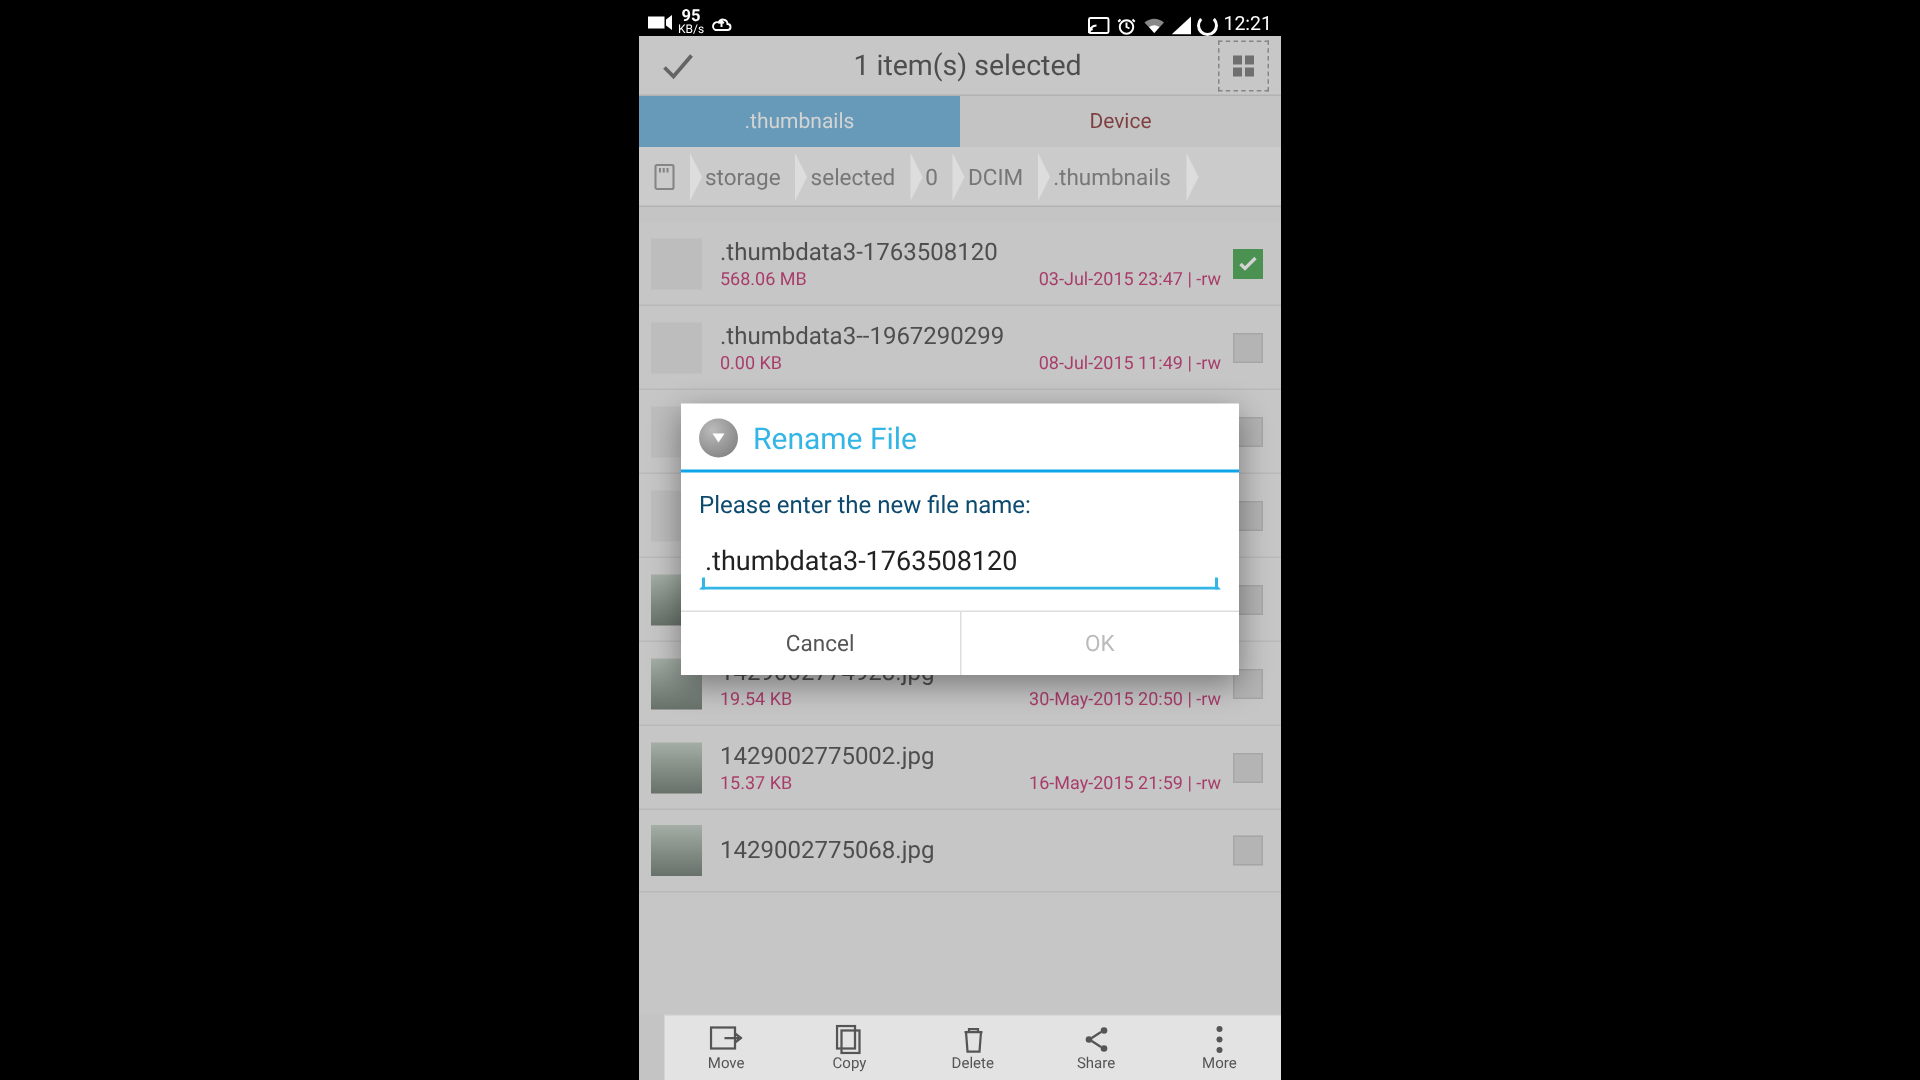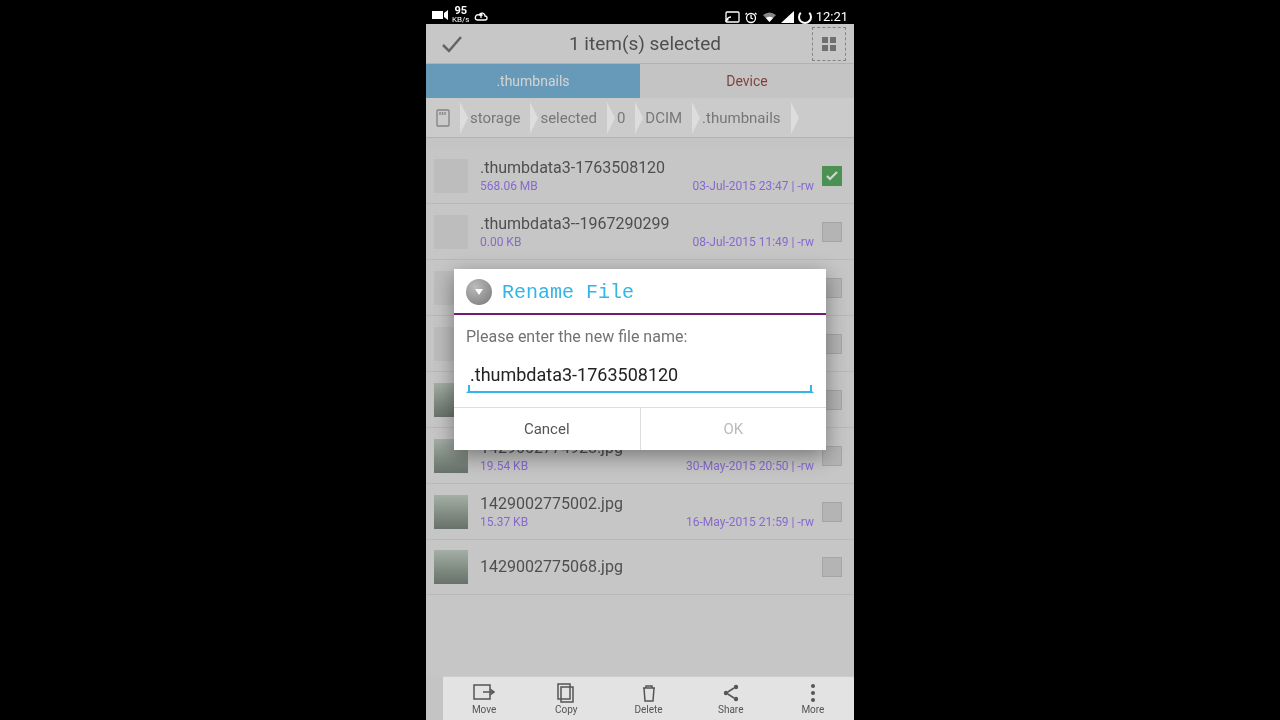"568.06 MB" .row .meta { color: #8b5cf6 -> #be185d }
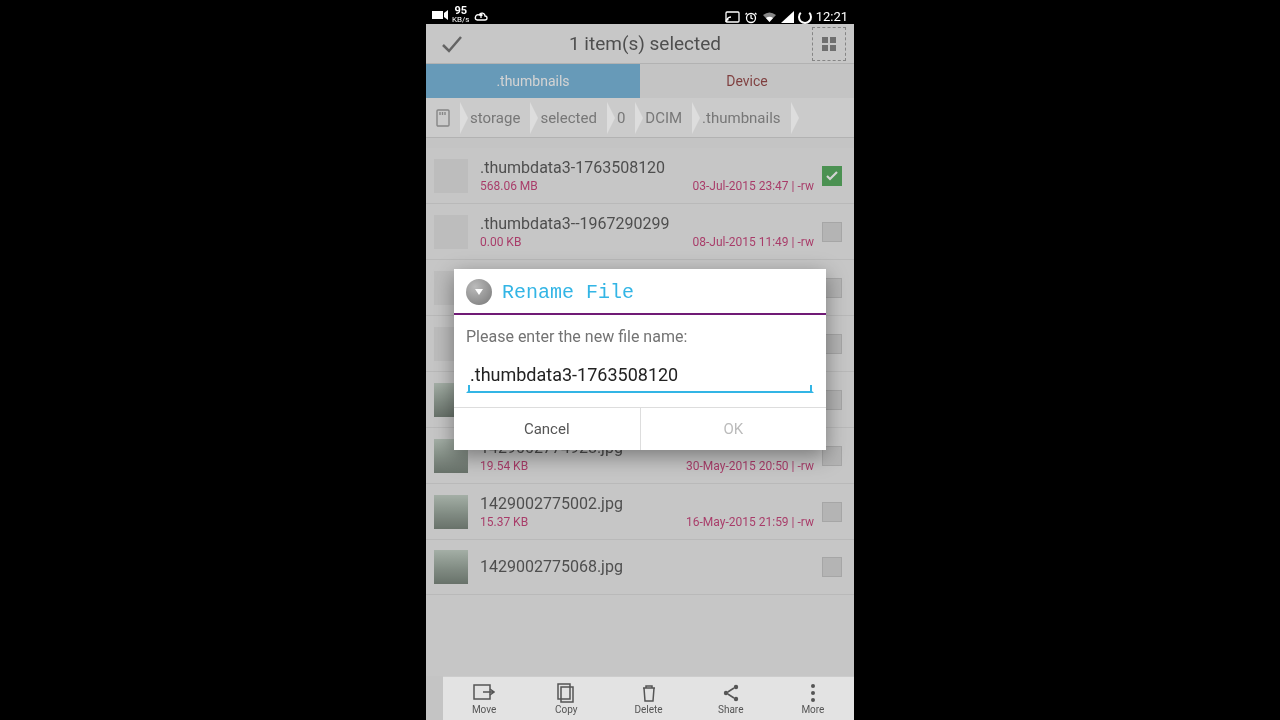"Rename File" .dlg-head { border-bottom: 2px solid #701a75 -> 2px solid #0ea5e9; font-family: Liberation Mono, monospace -> none }
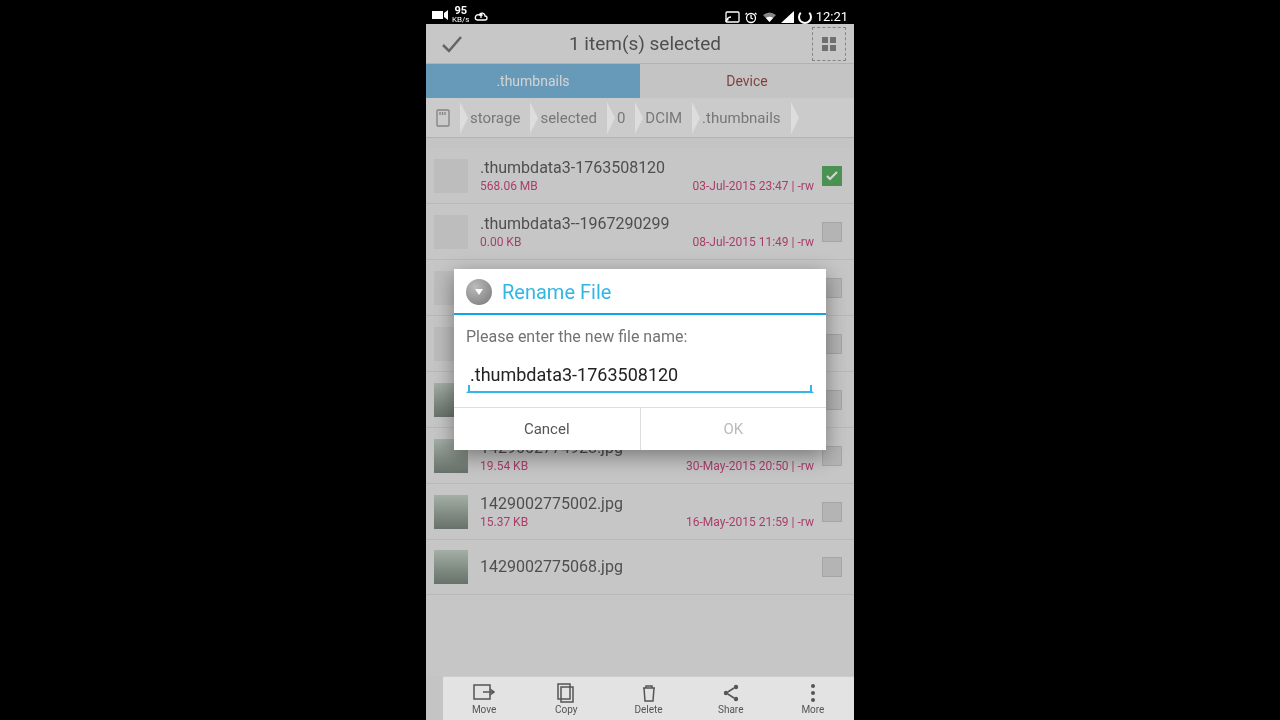"Please enter the new file" .dlg-msg { color: #737373 -> #0c4a6e }
